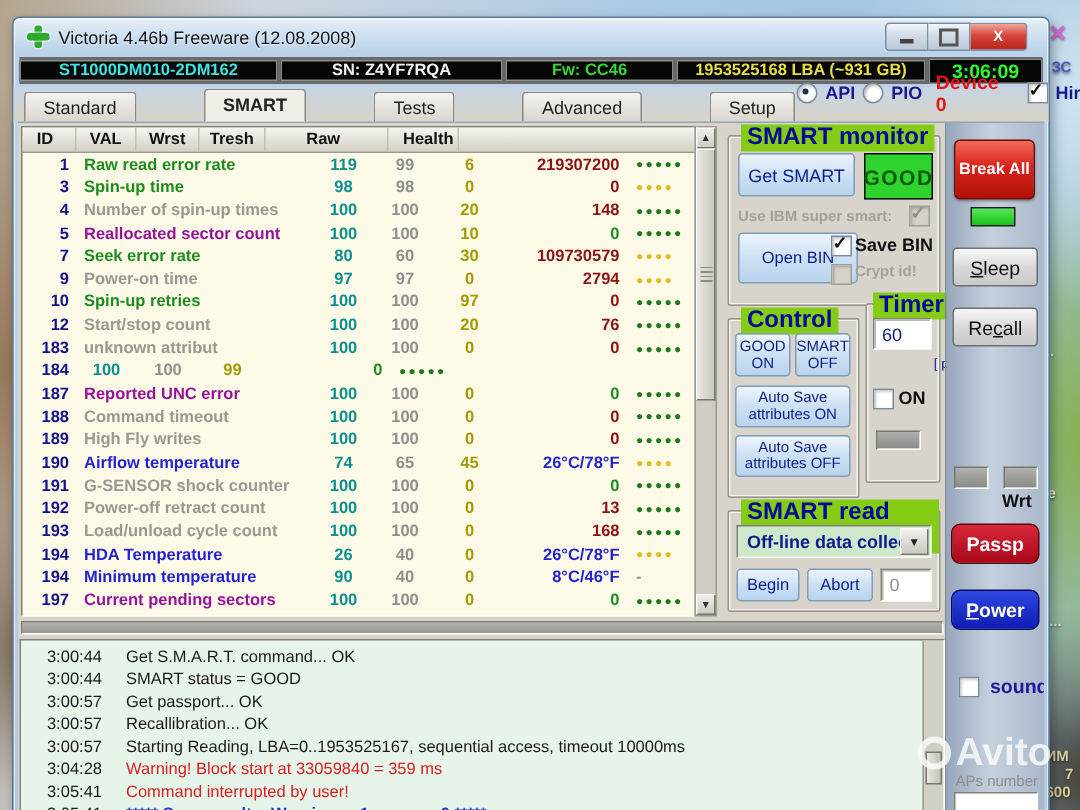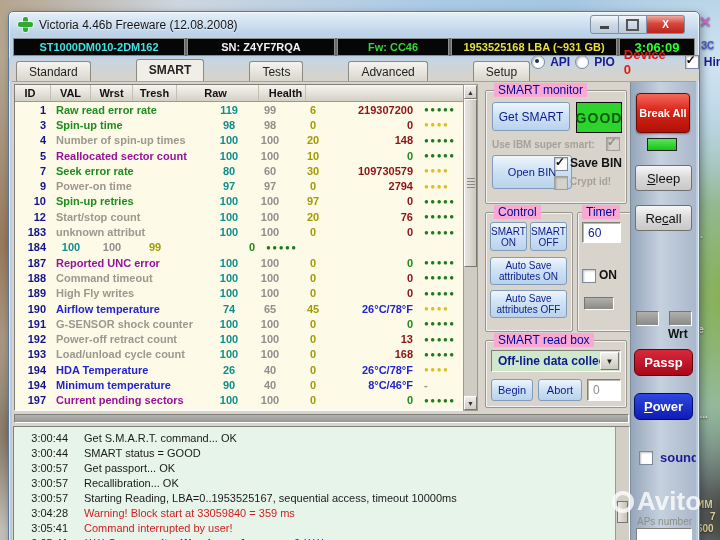"ST1000DM010-2DM162" .infobar { align-items: none -> center }
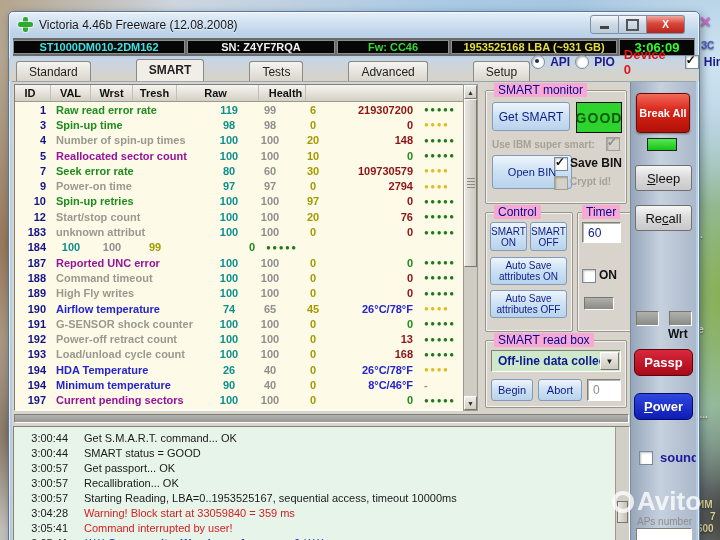"SMART monitor" .glabel { background: #f9a8d4 -> #84cc16; font-size: 12px -> 16px; font-weight: normal -> bold }
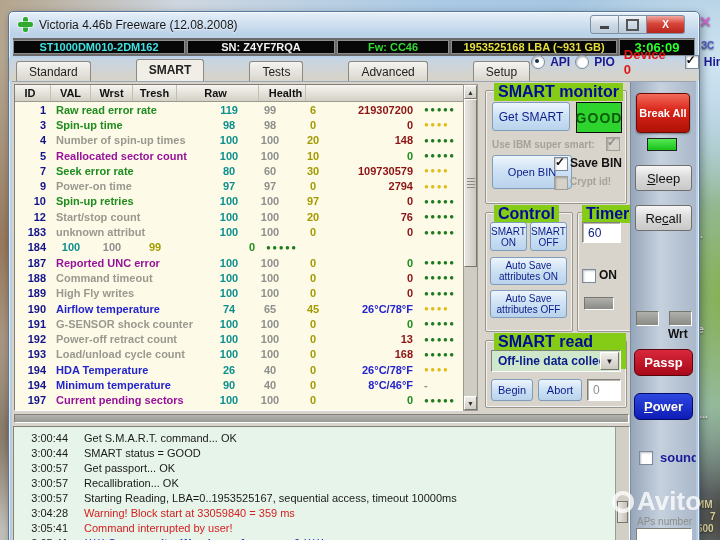"Timer" div.group { padding-left: 48px -> none; top: 130px -> 120px }
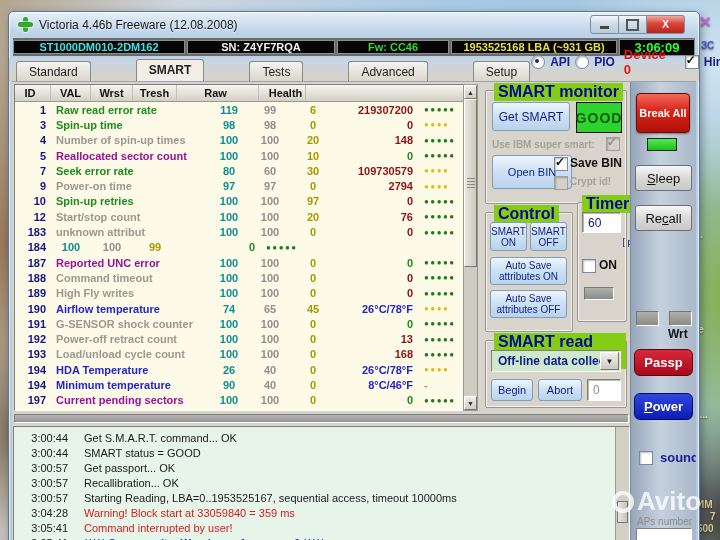"SMART ON" span.btn { text: SMART -> GOOD }
